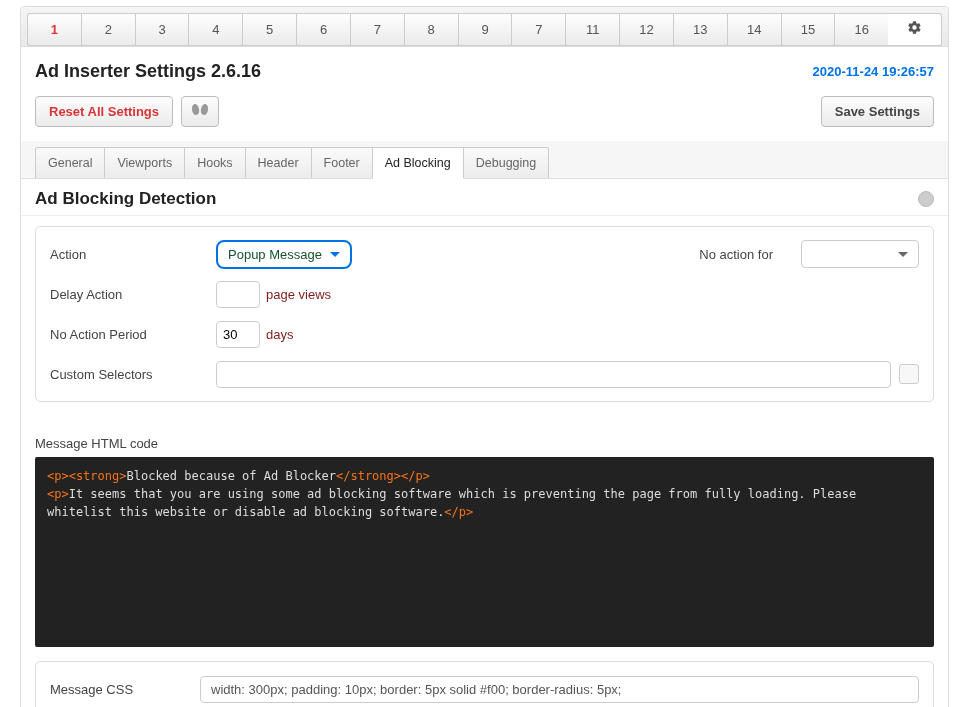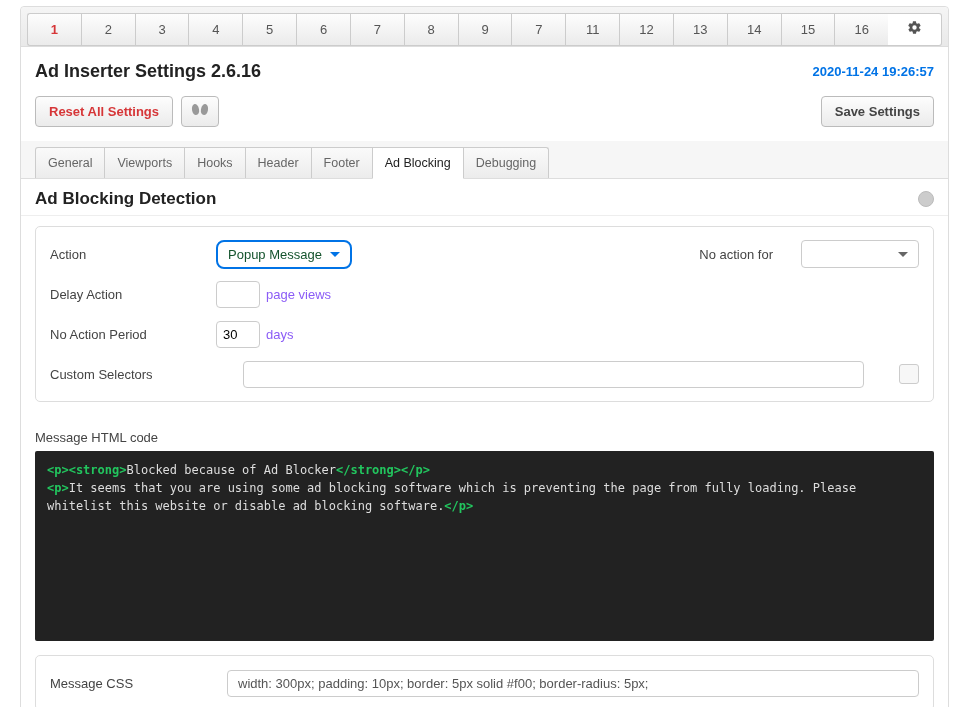"Action" .card { margin: 10px 14px 18px 14px -> 10px 14px 24px 14px }
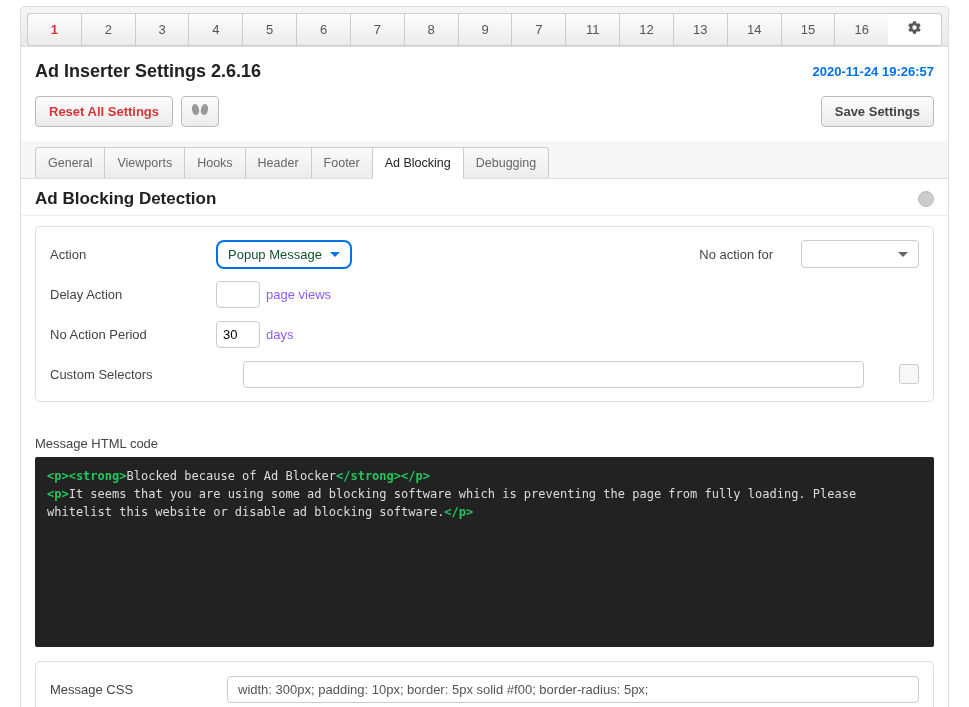"page views" .units { color: #8b5cf6 -> #7f1d1d }
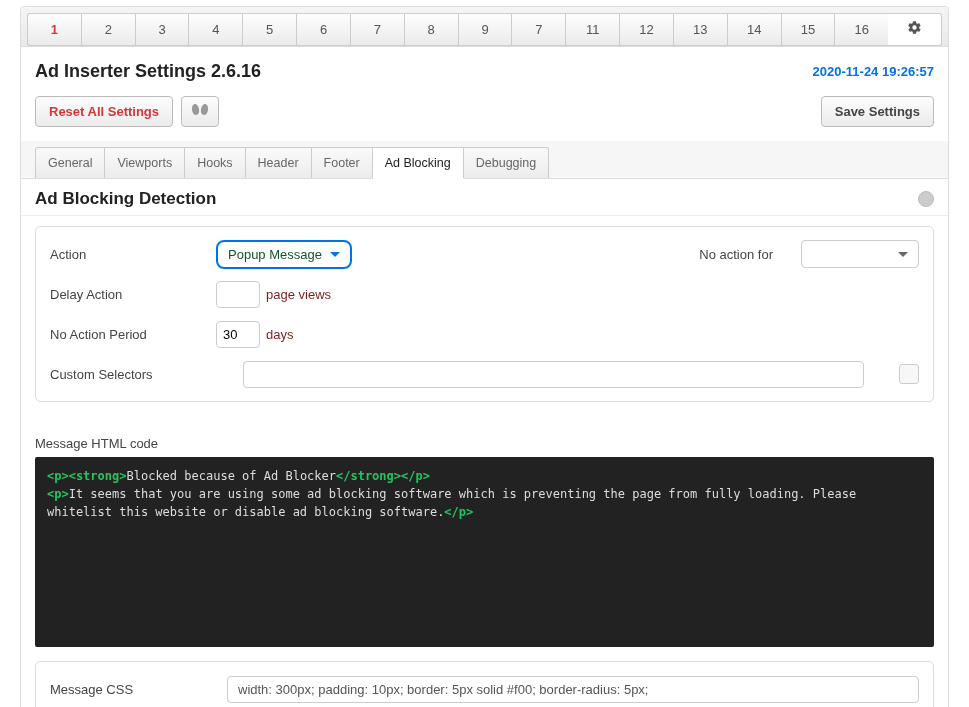"Custom Selectors" .form-row:last-child { gap: 27px -> none }
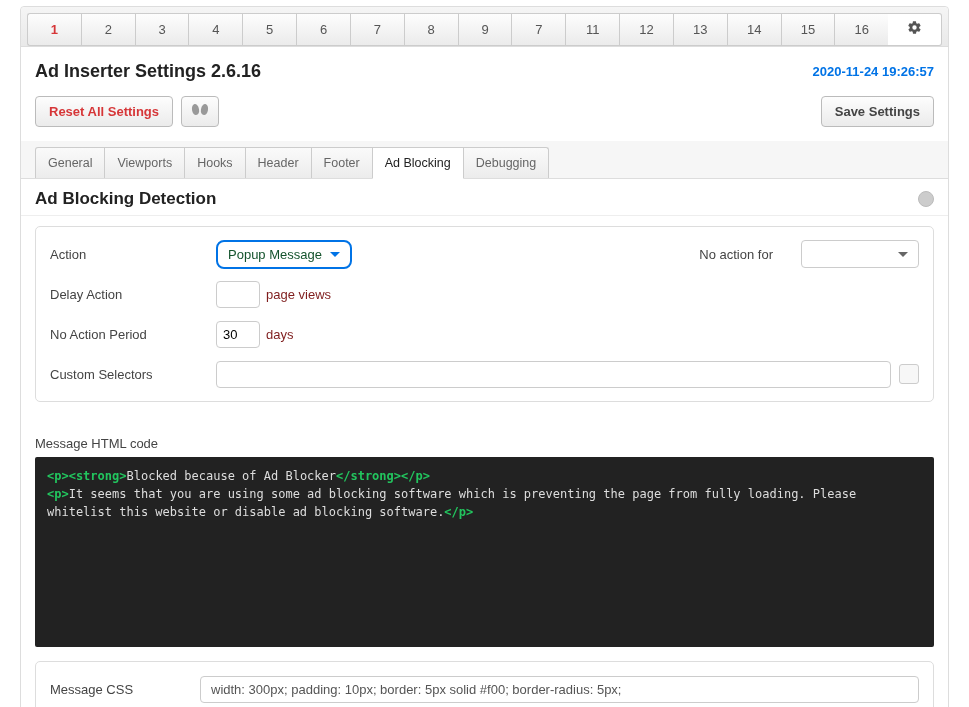"<p><strong>" .tag { color: #22c55e -> #f97316; font-weight: bold -> none }
